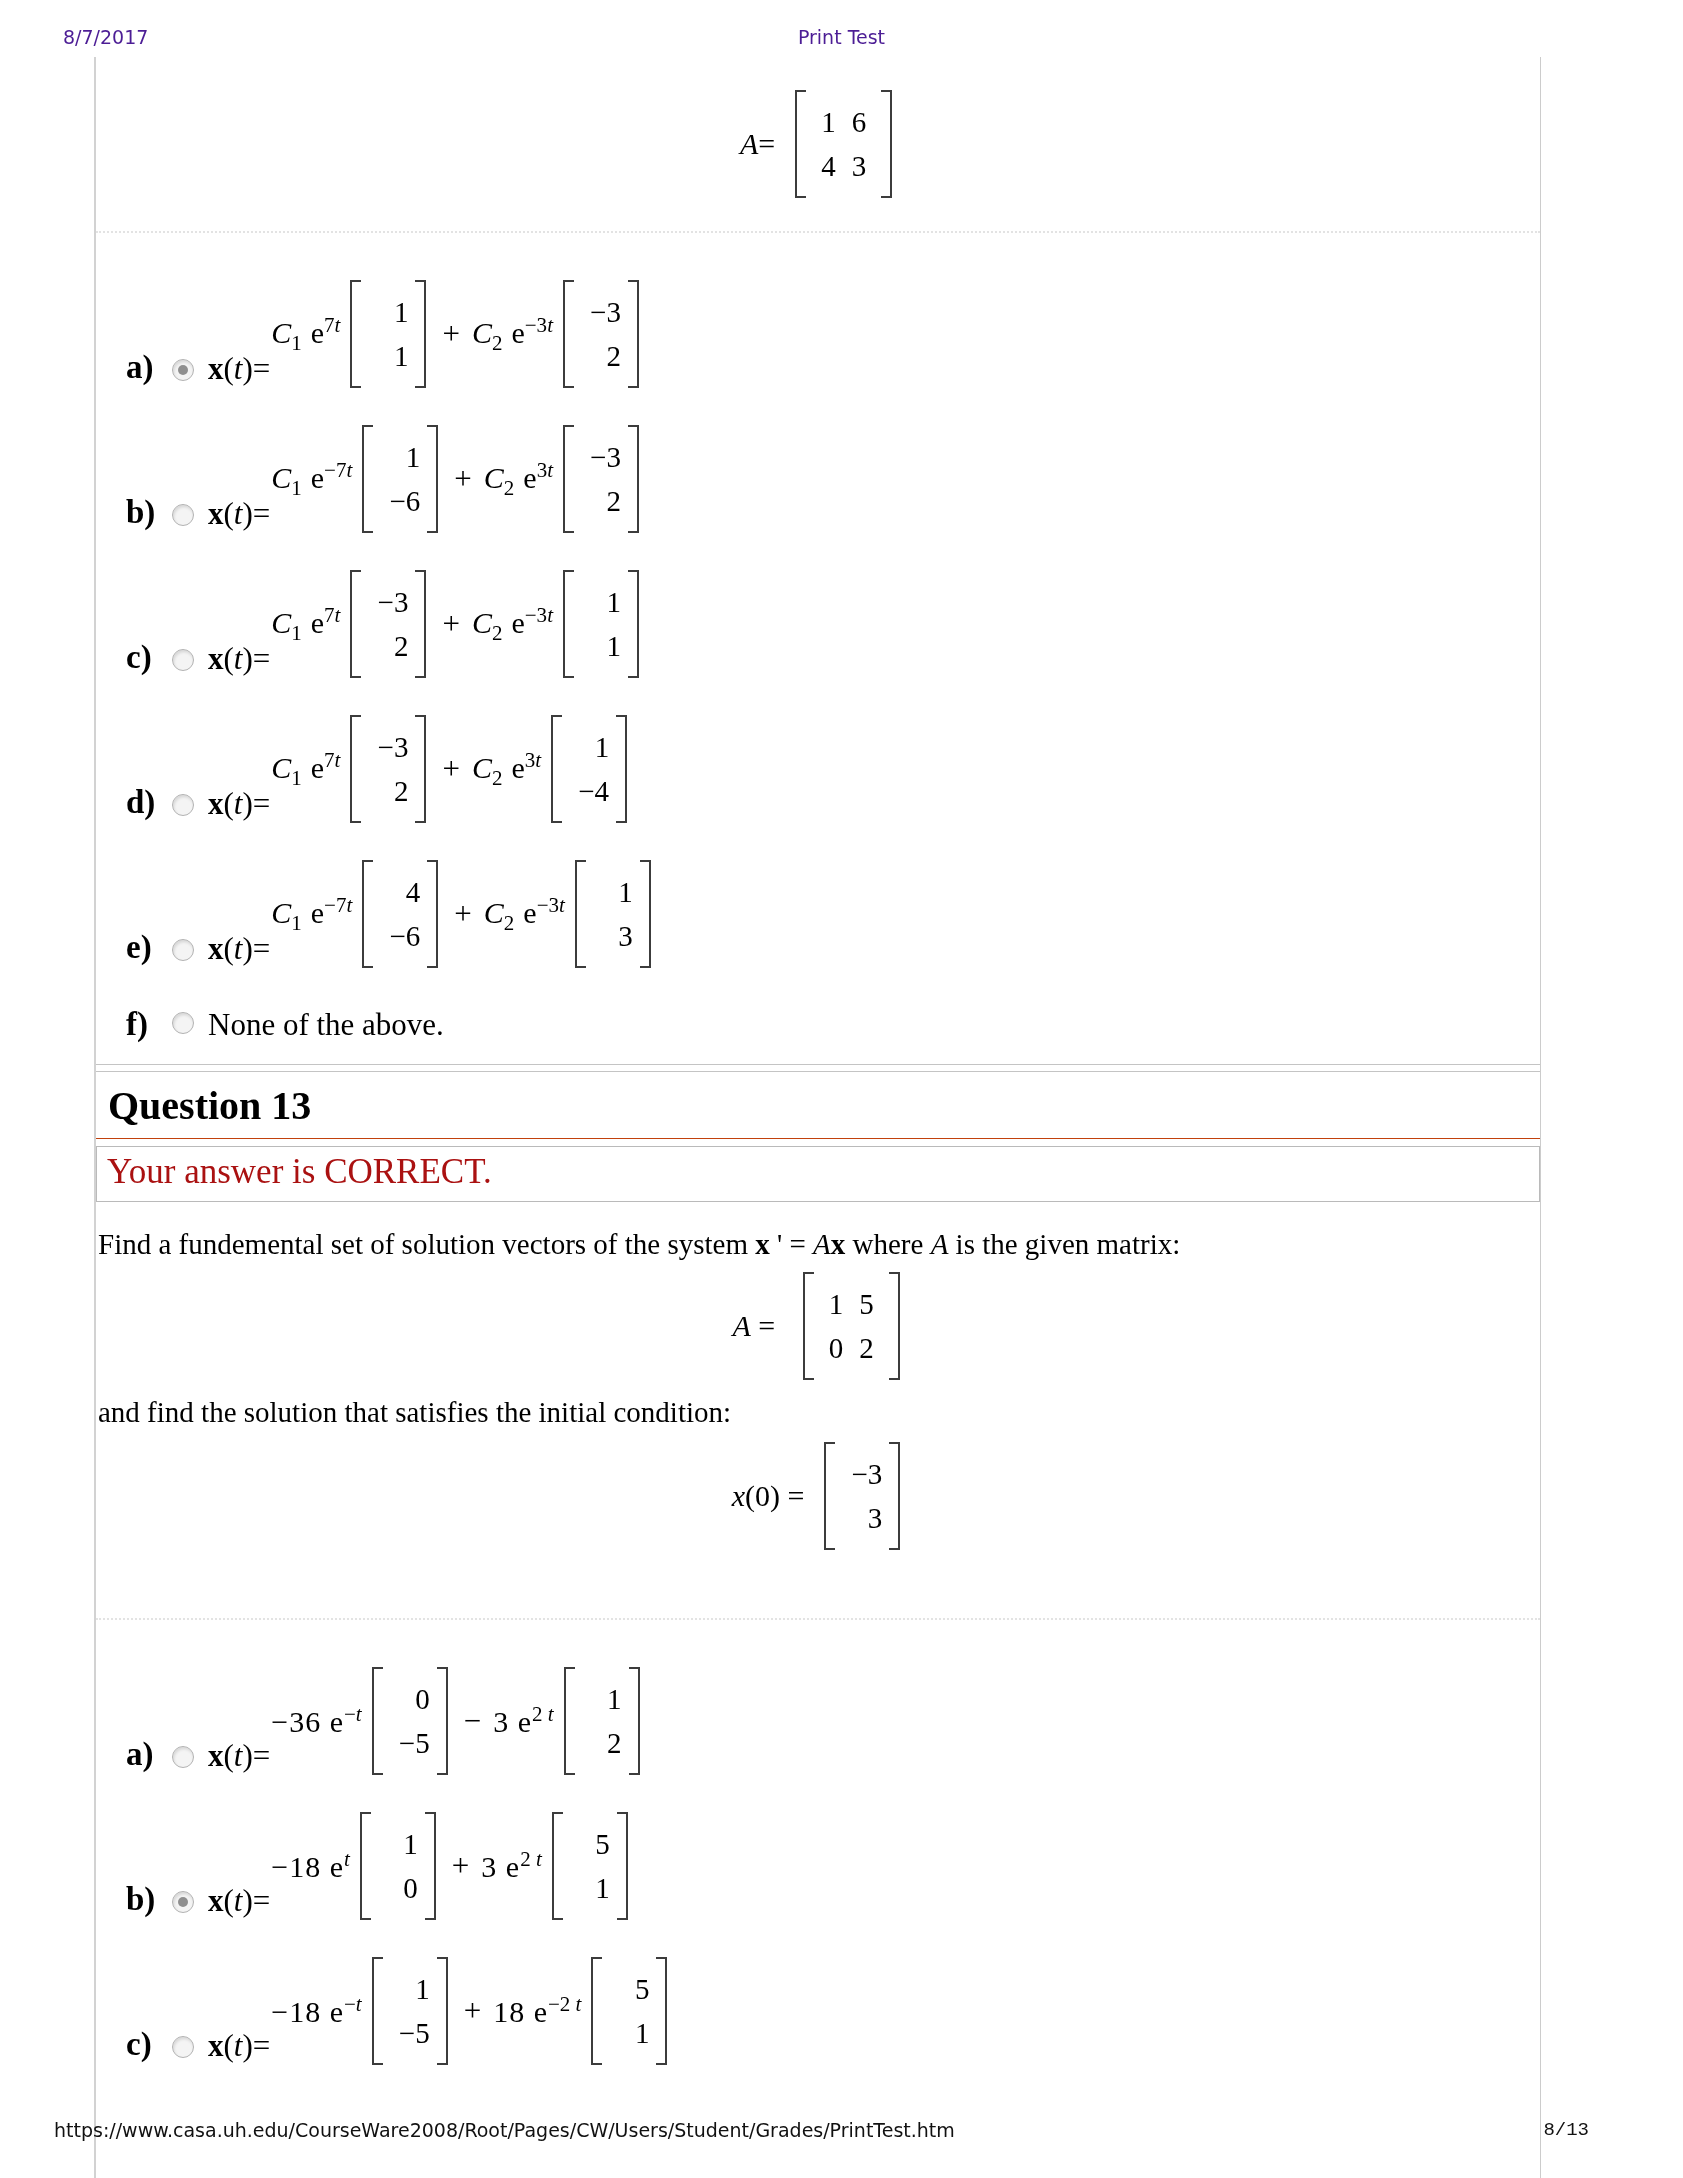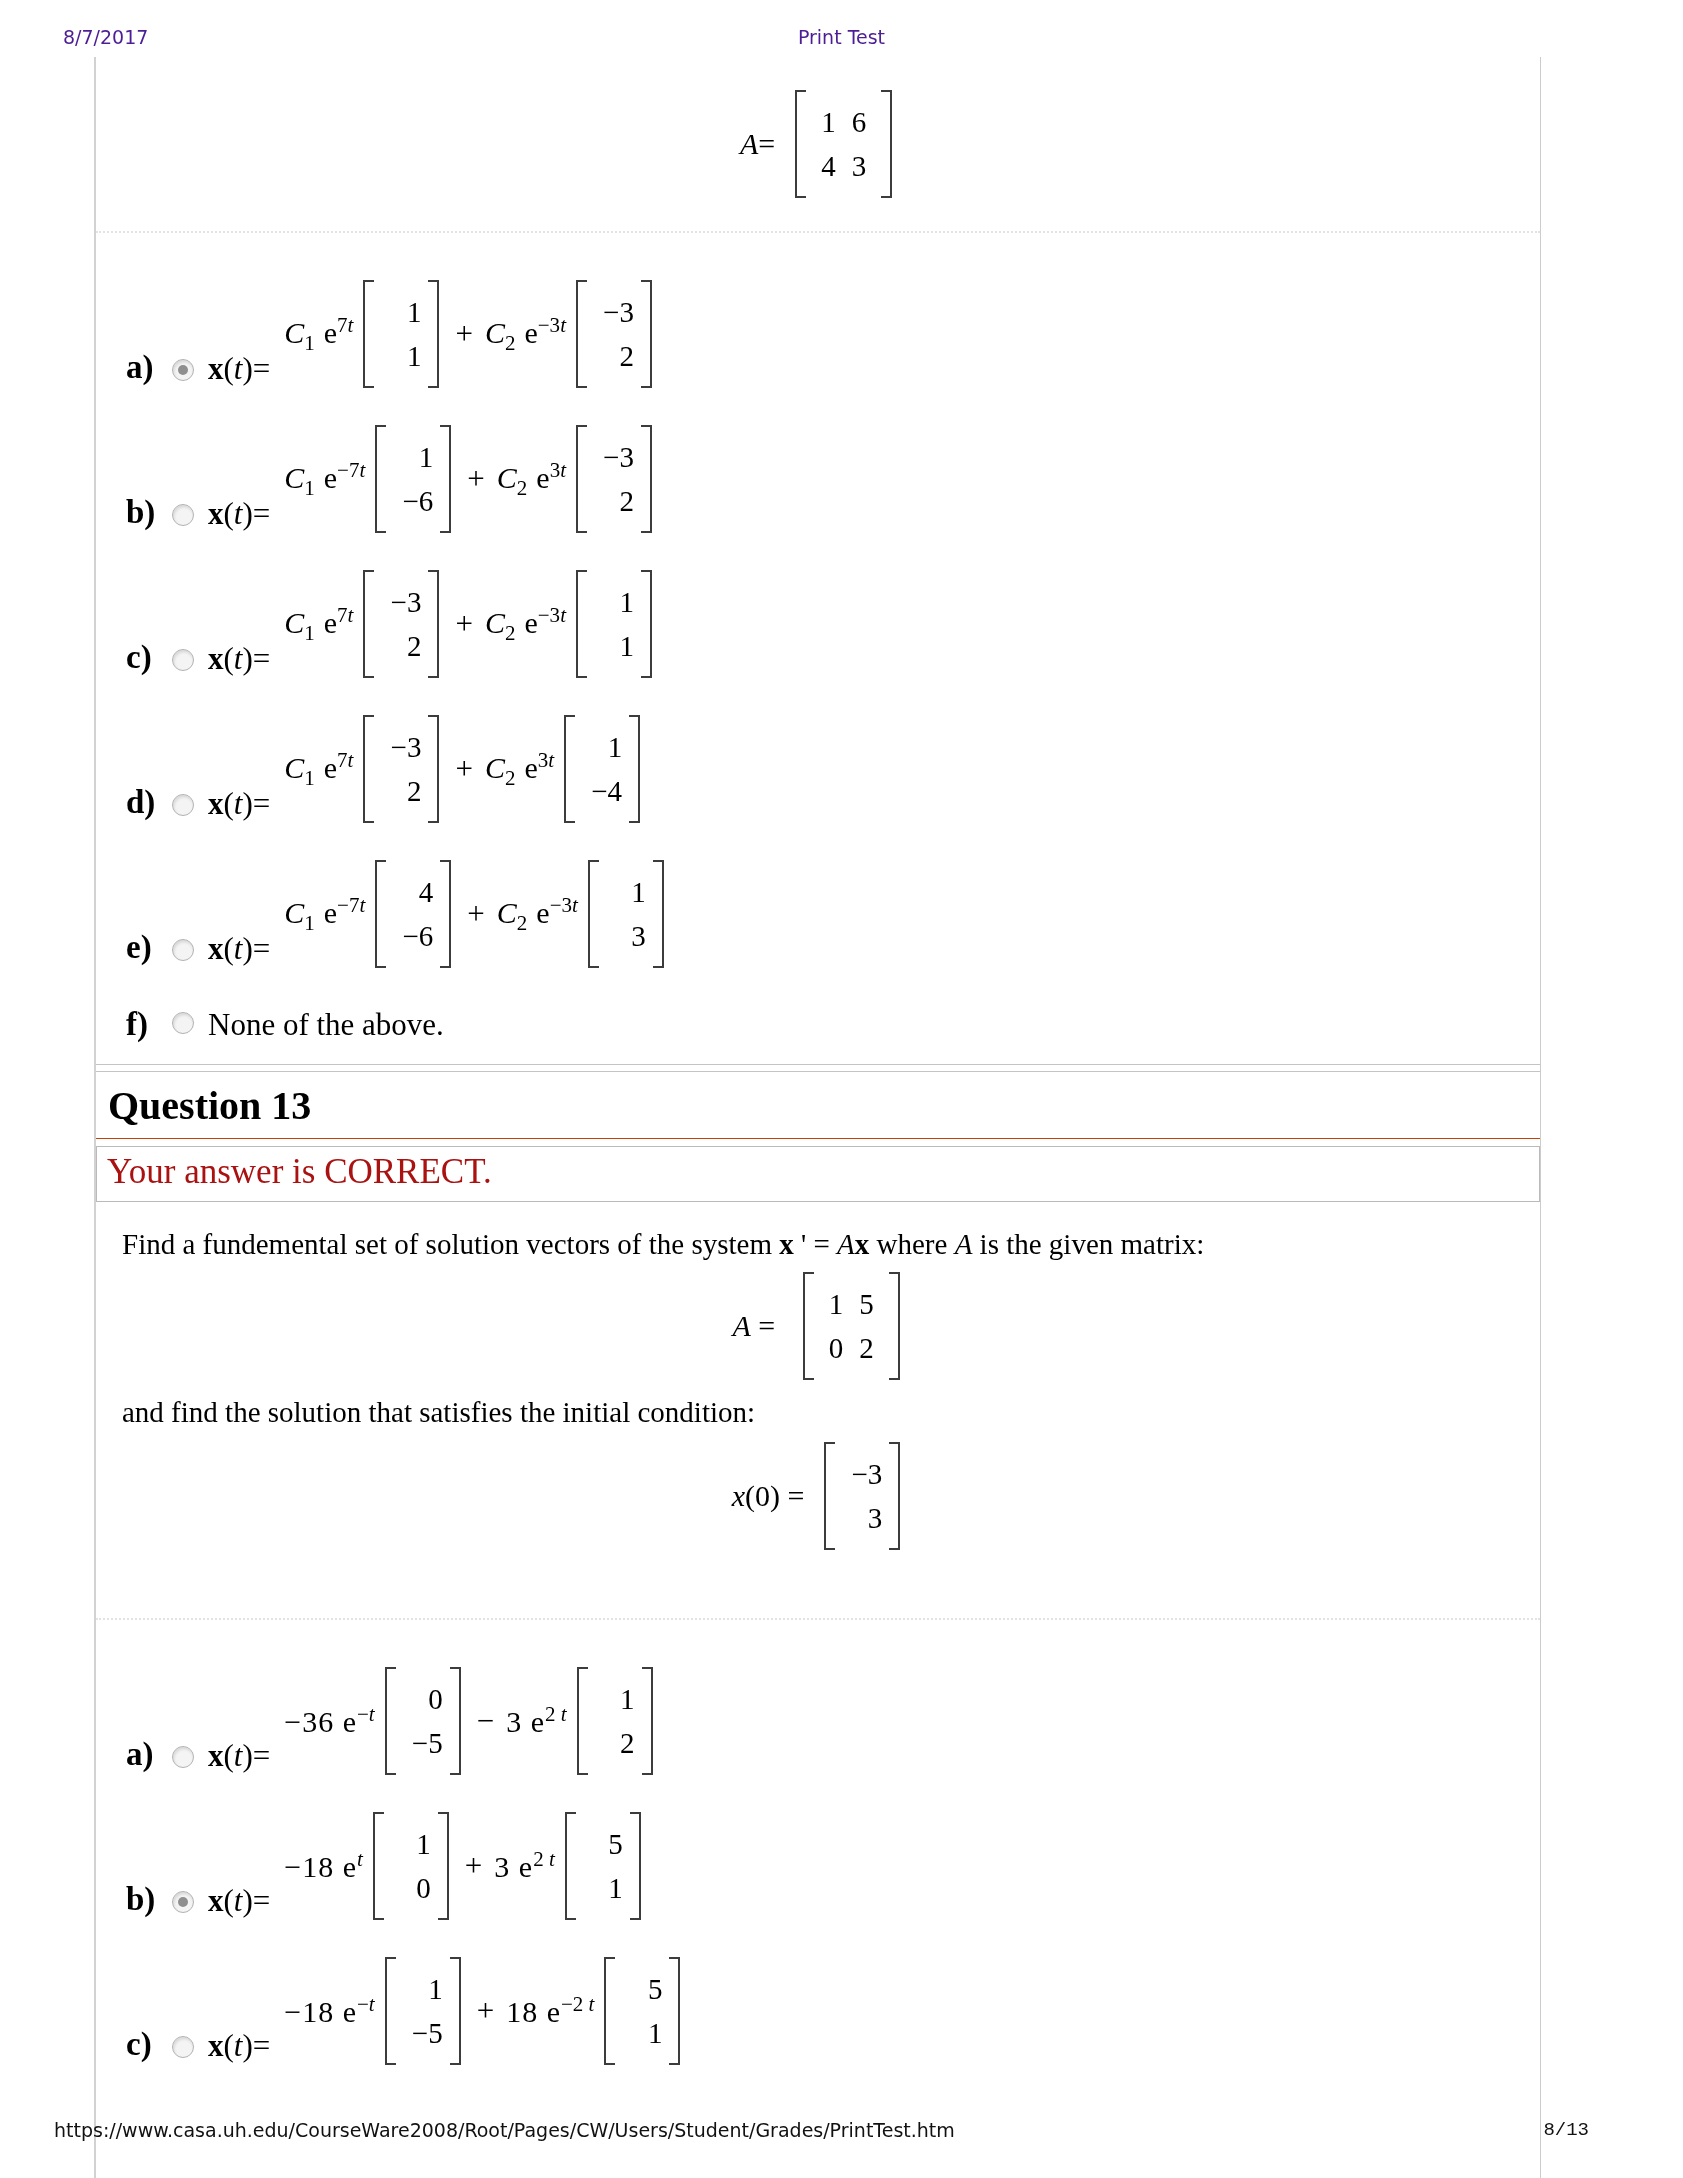"x(t)=" .lhs { margin-right: 14px -> 1px }
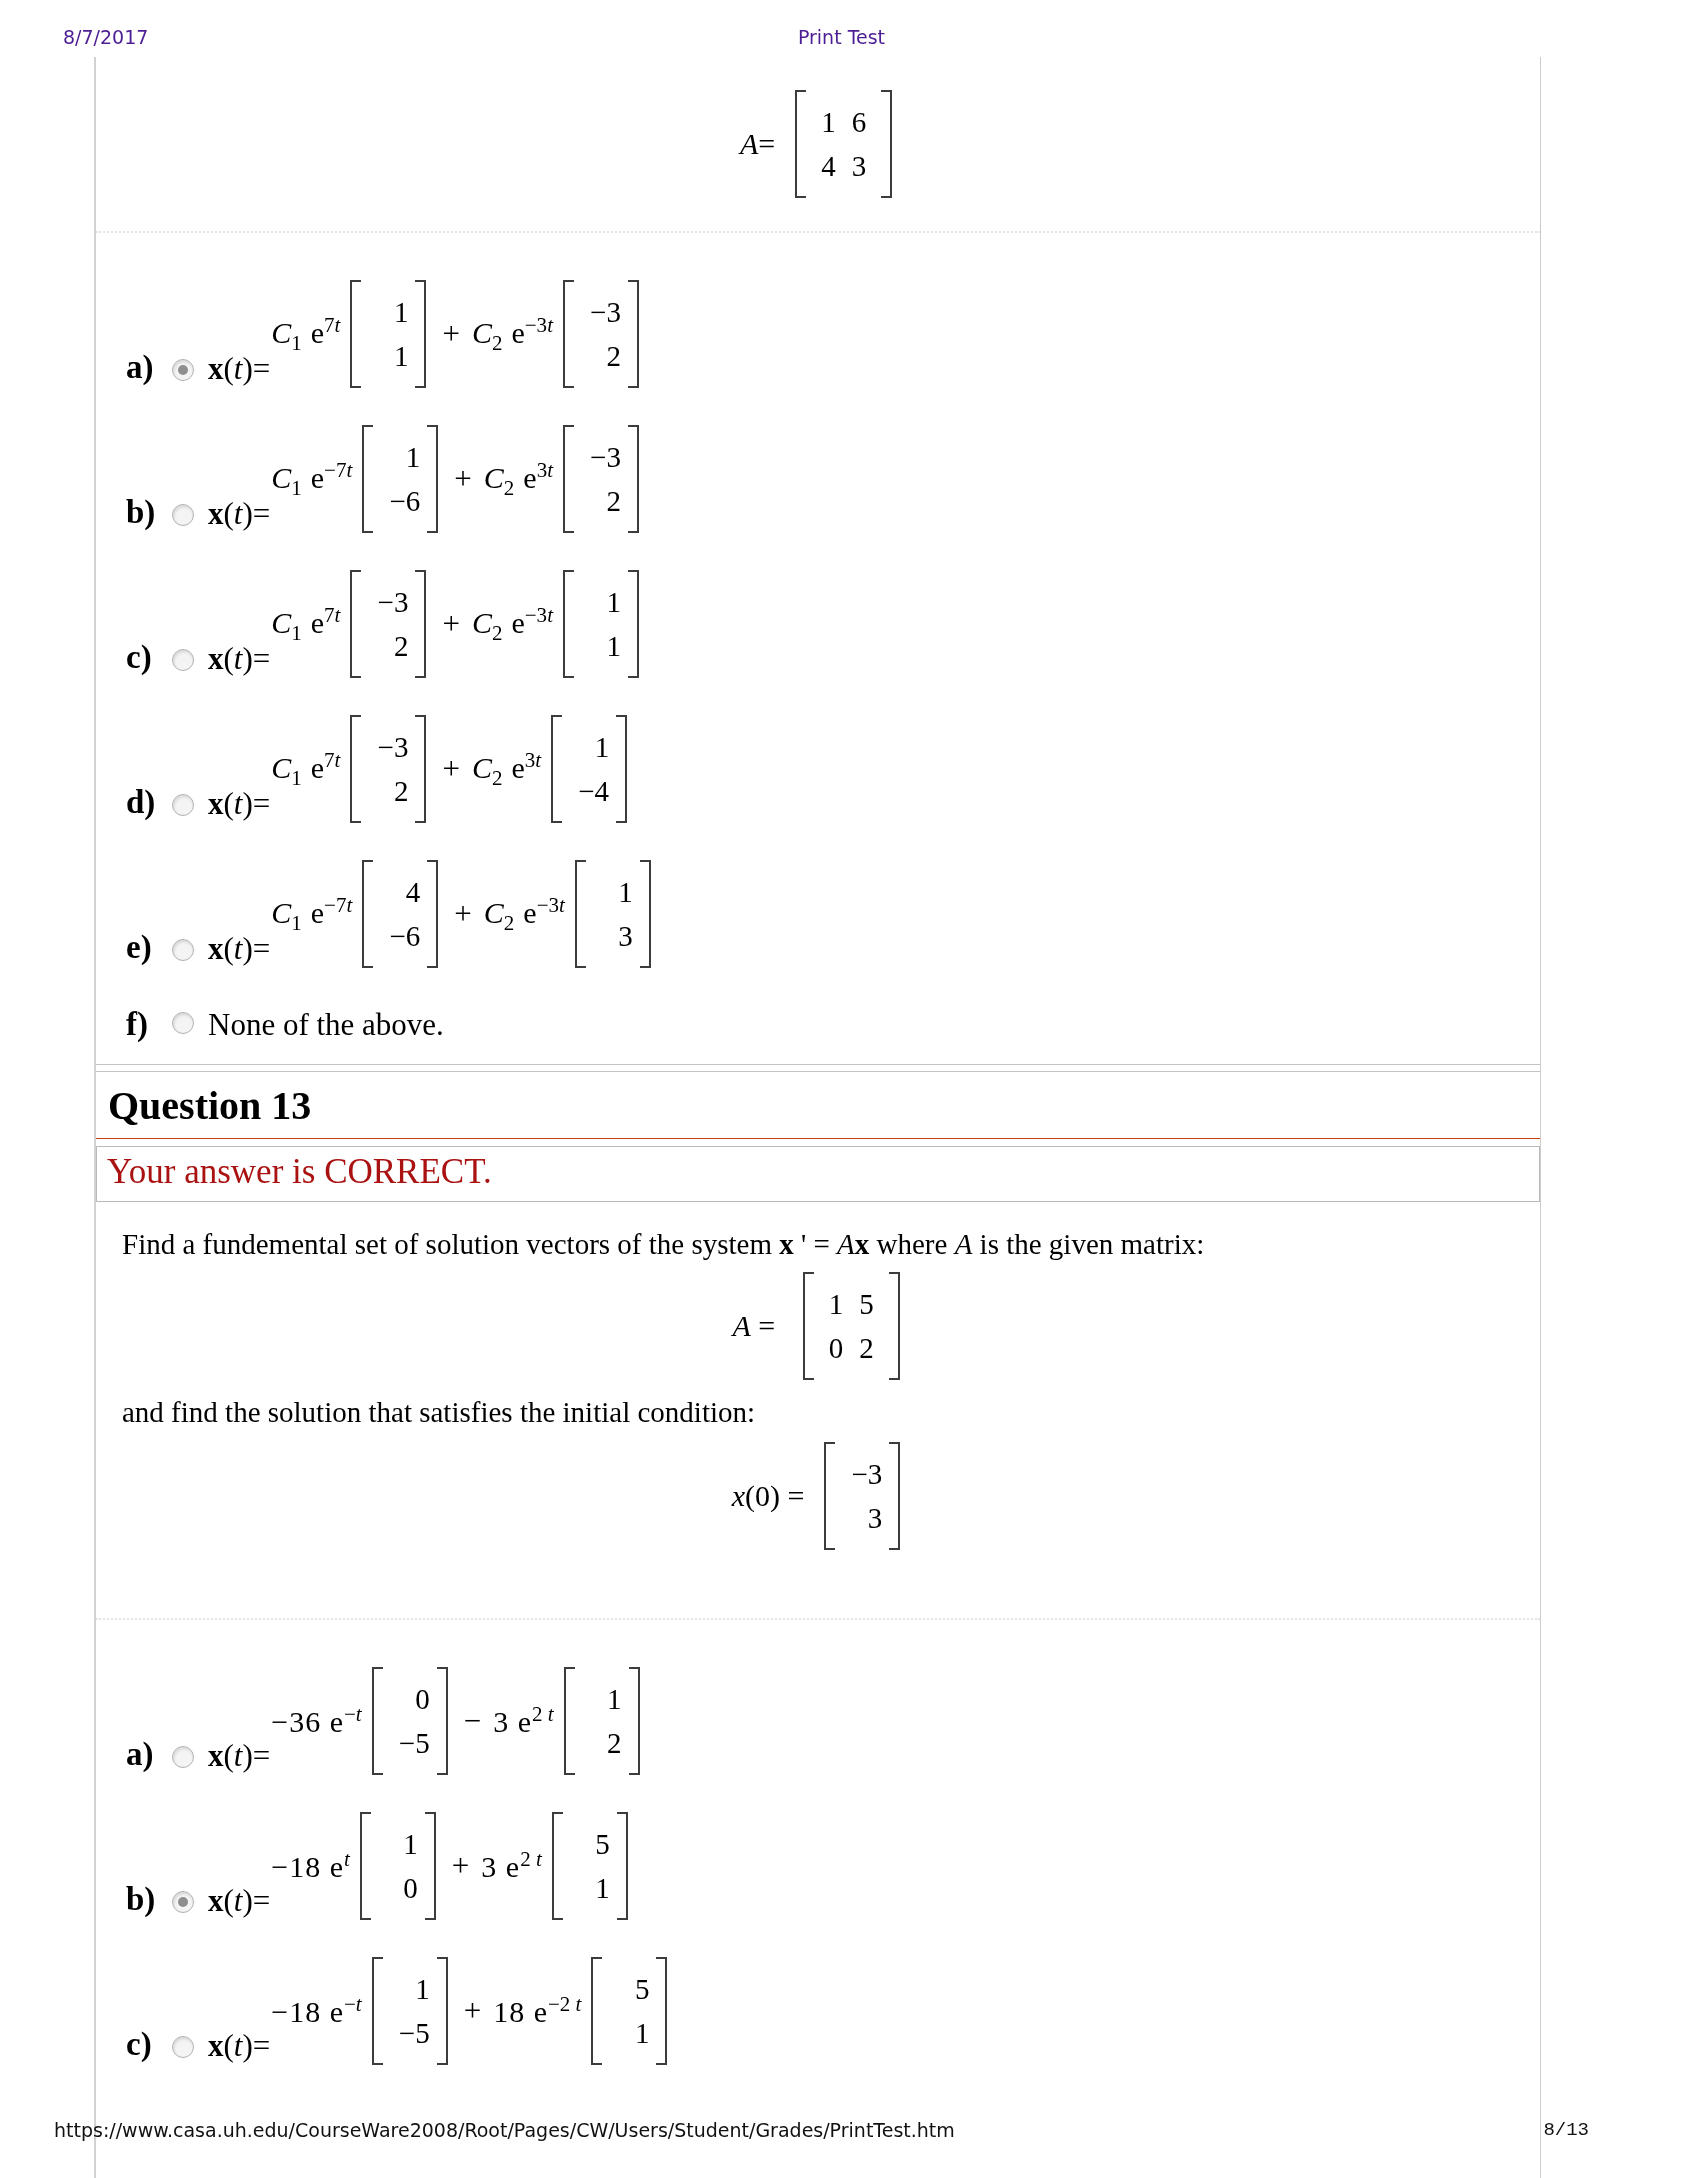"Find a fundemental set of" .q13-body { padding: 12px 26px 0 -> 12px 2px 0 }
